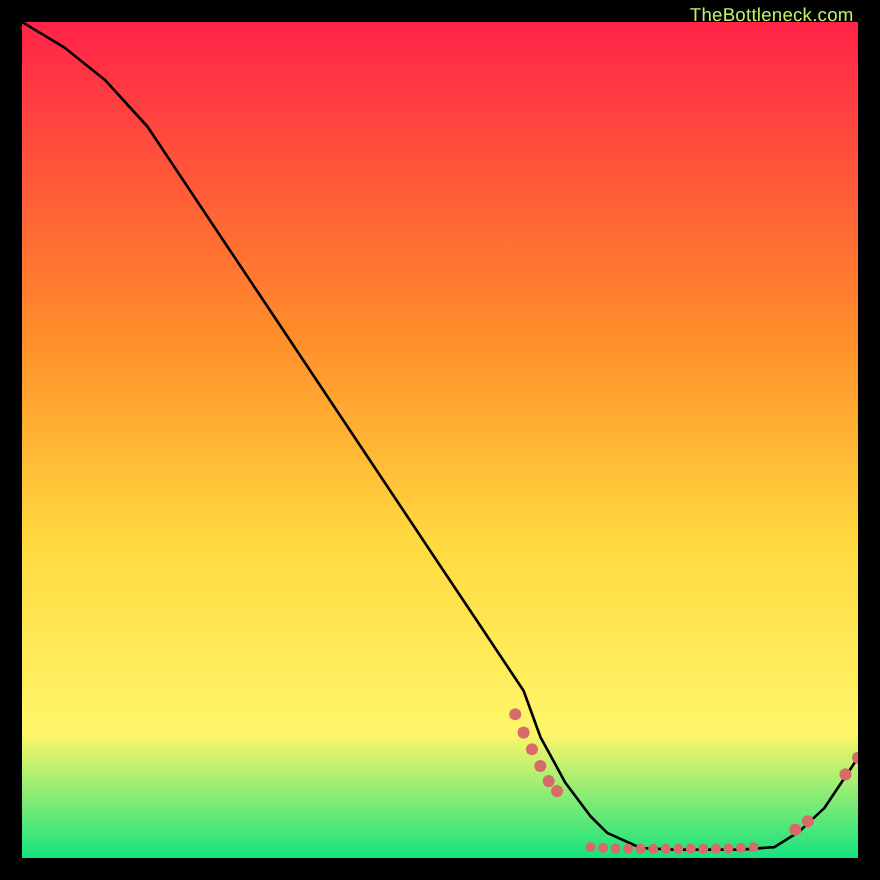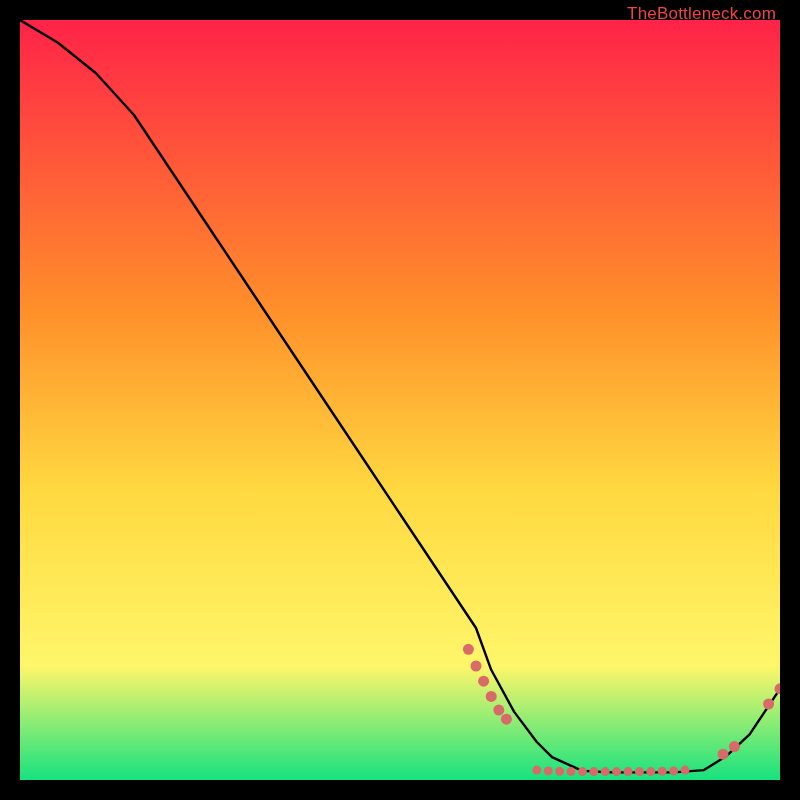"TheBottleneck.com" .watermark { color: #ef4444 -> #bef264 }
